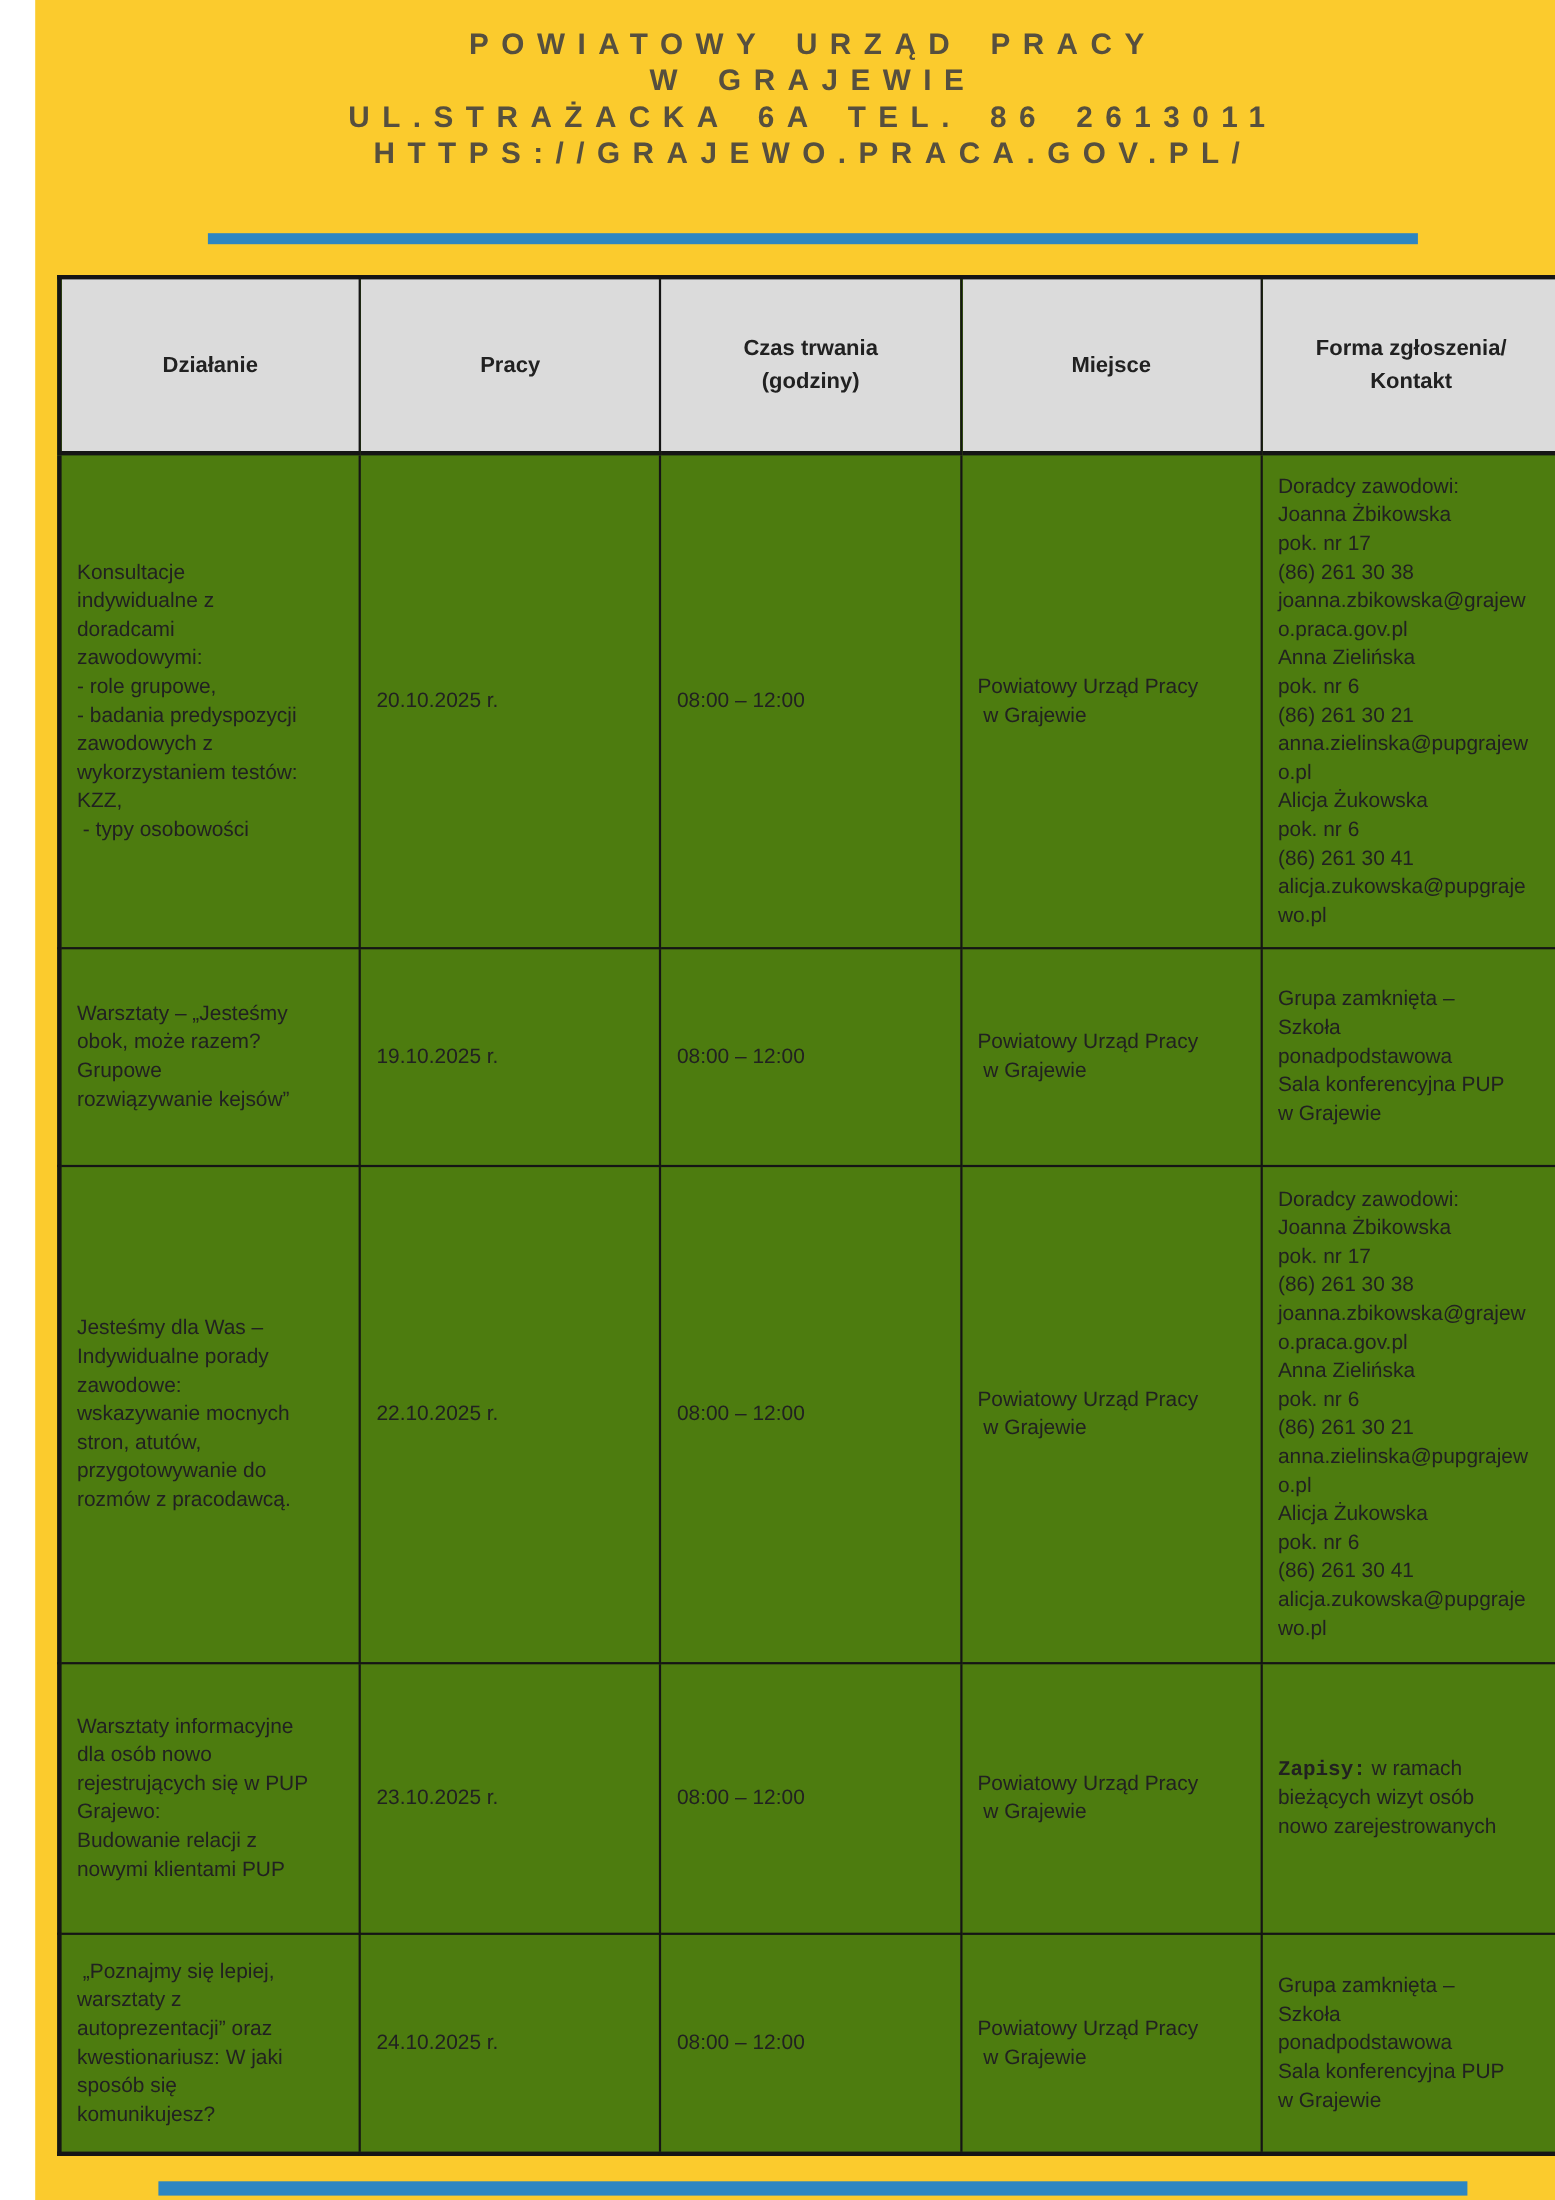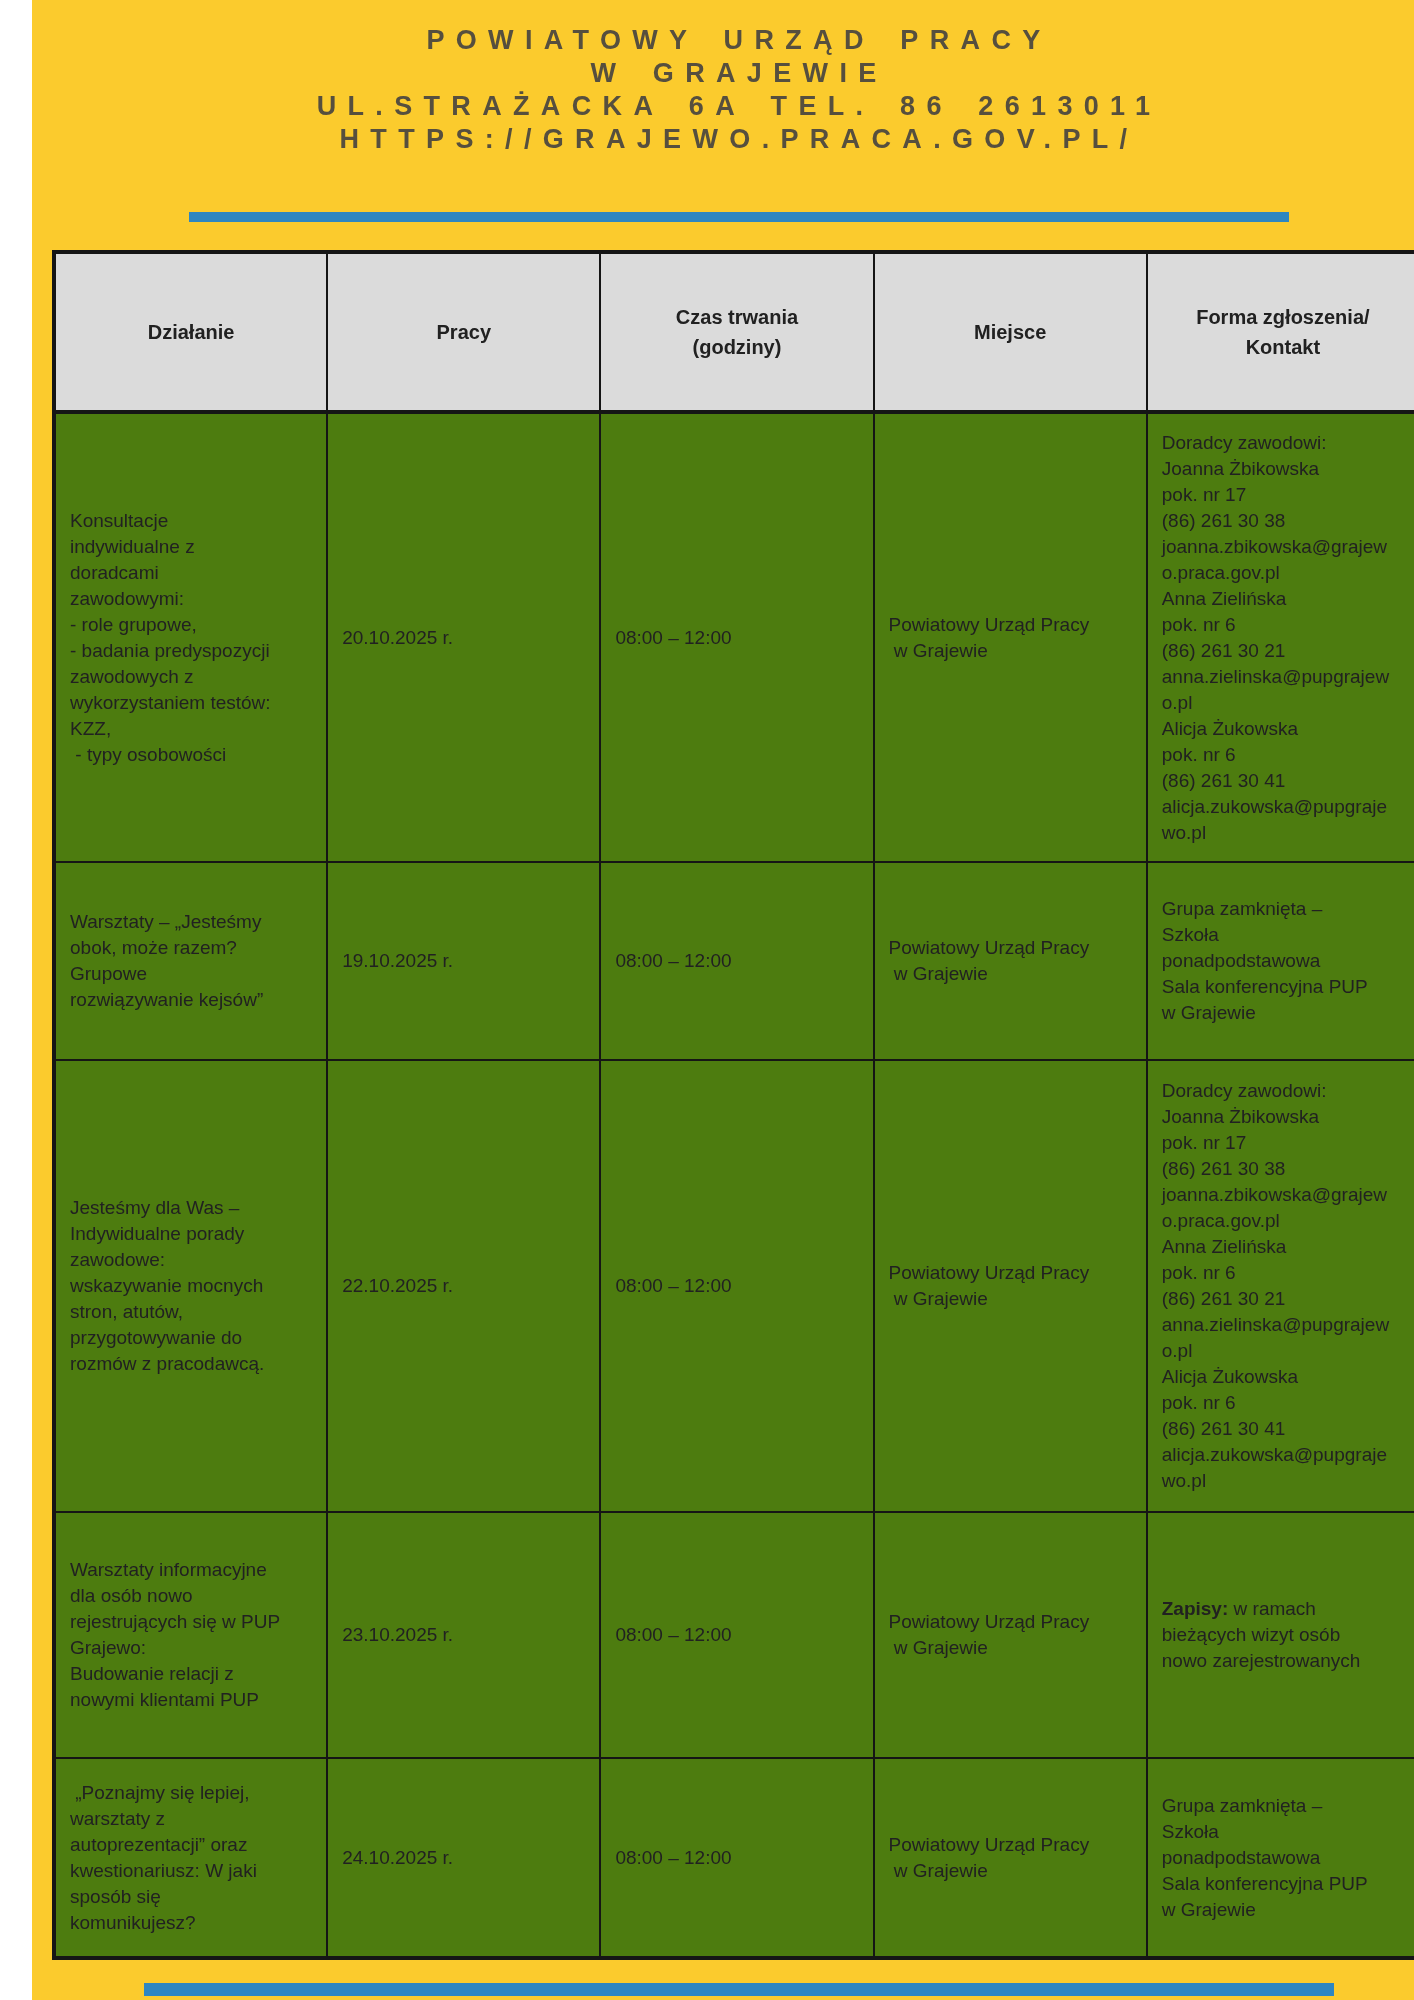"Zapisy:" .bold { font-family: none -> Liberation Mono, monospace }
